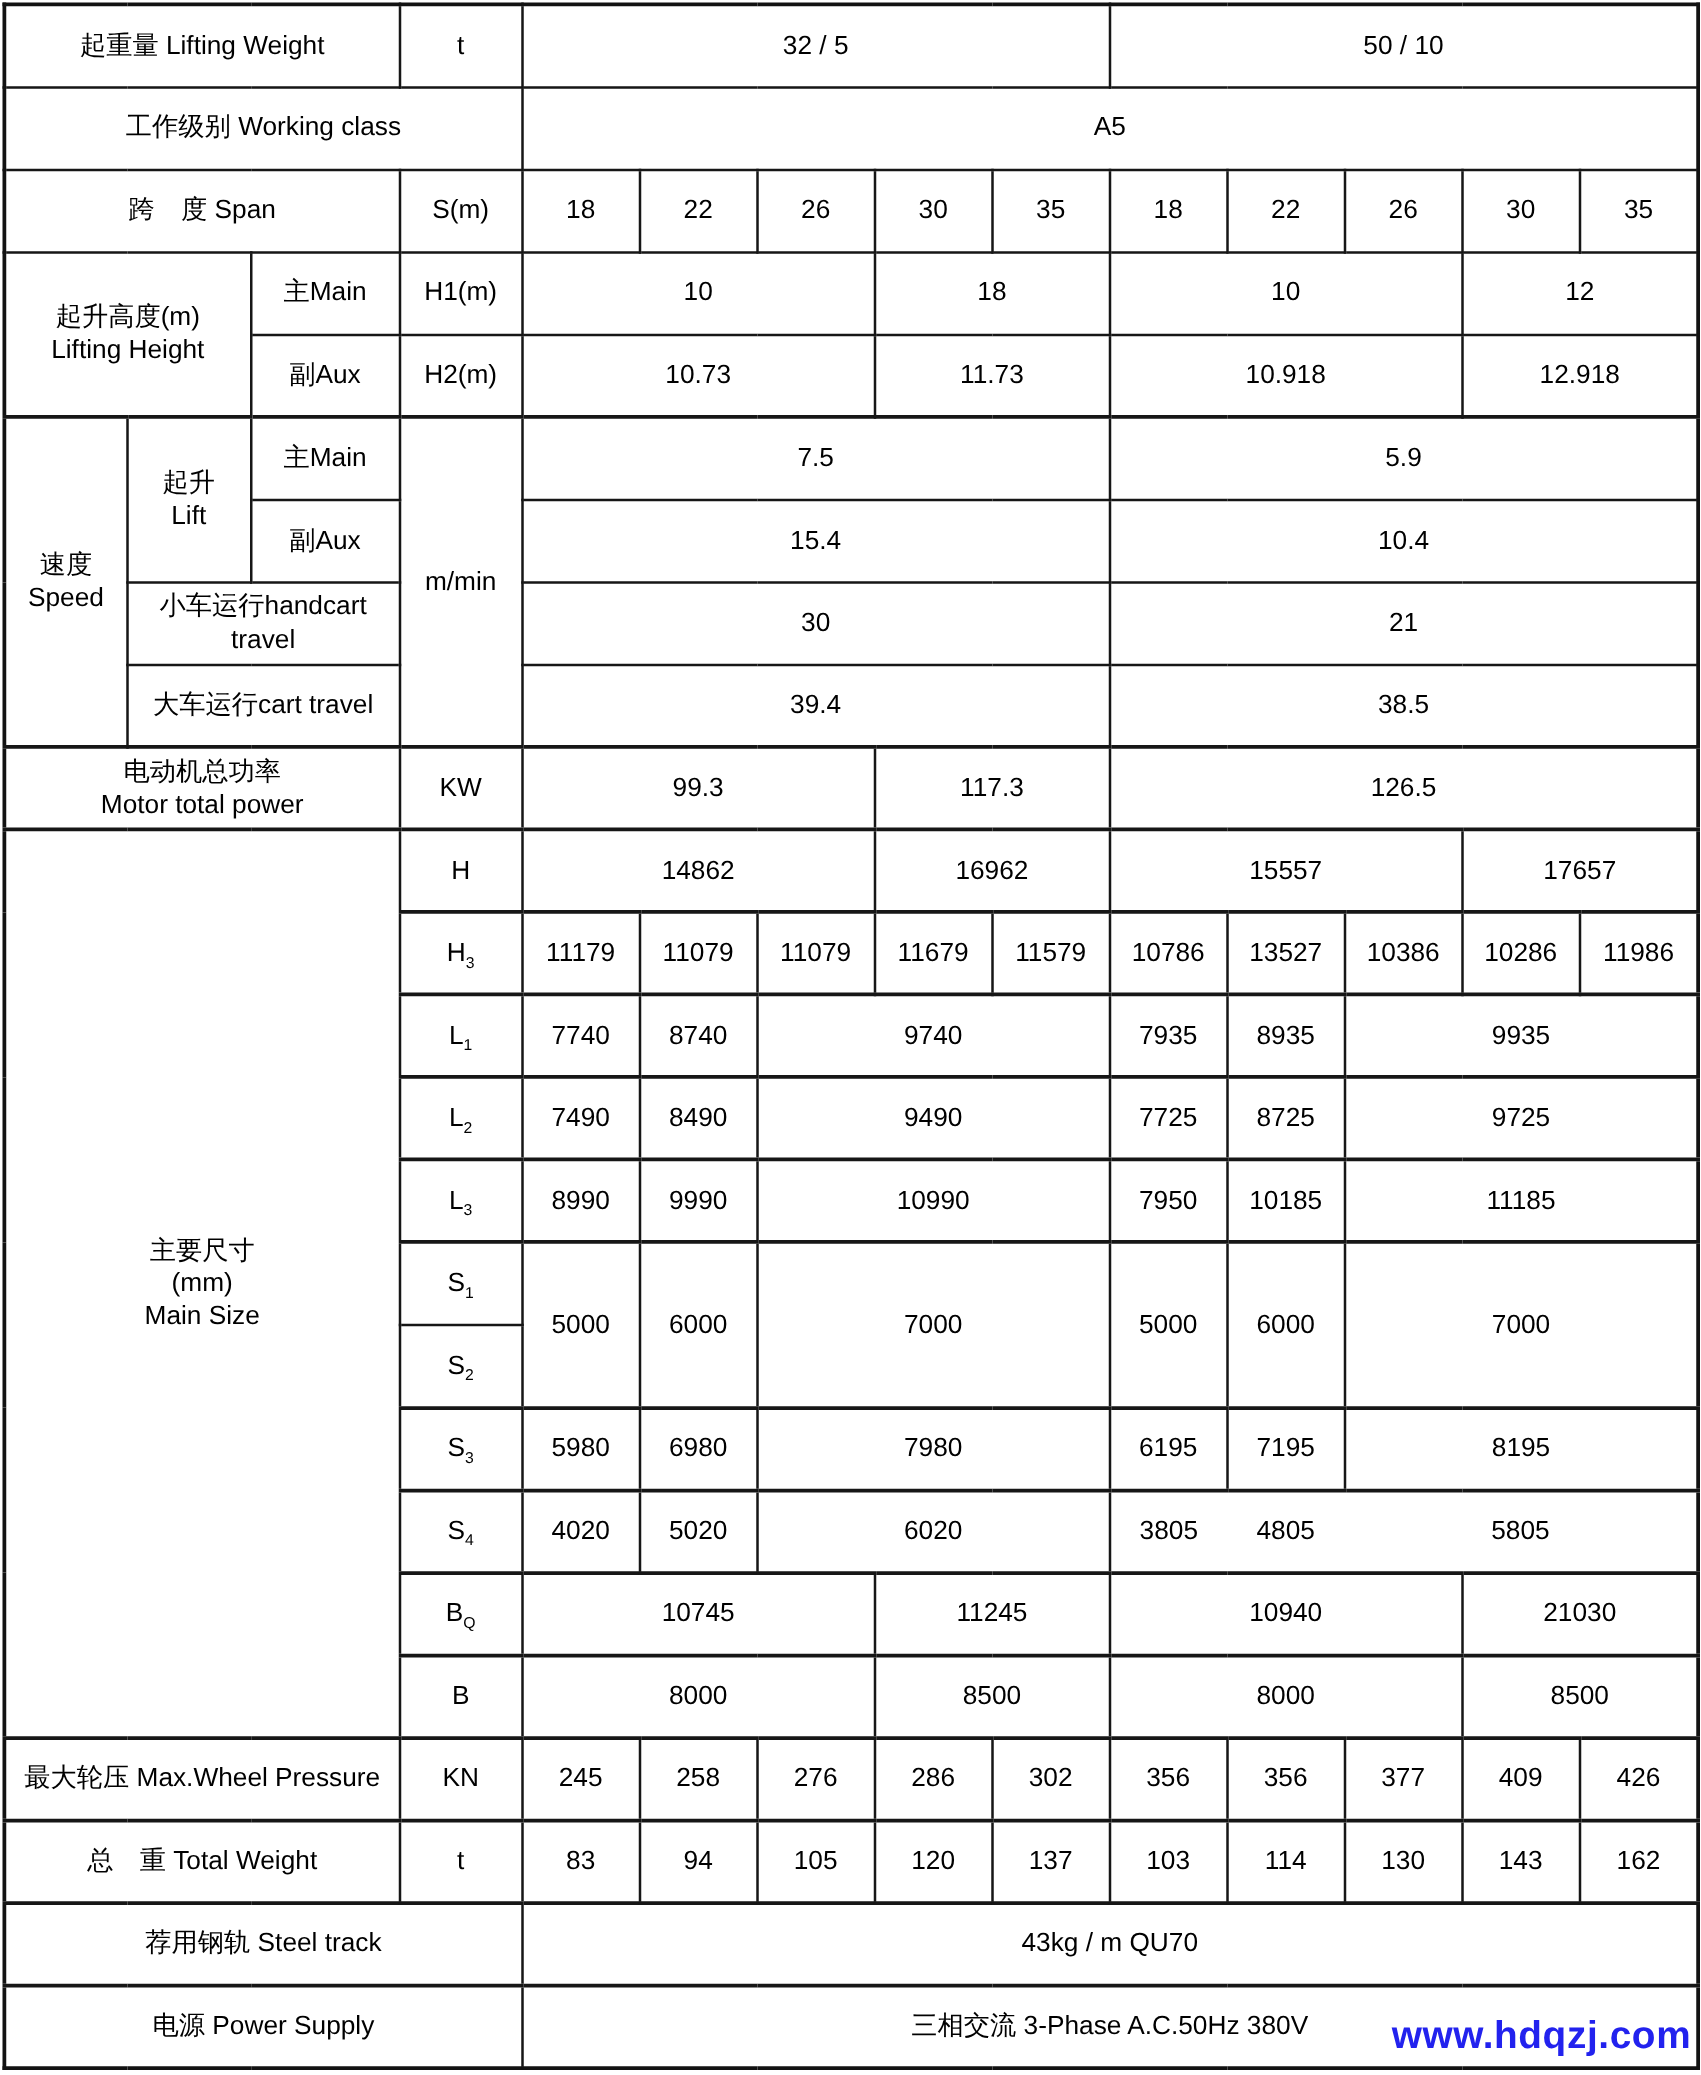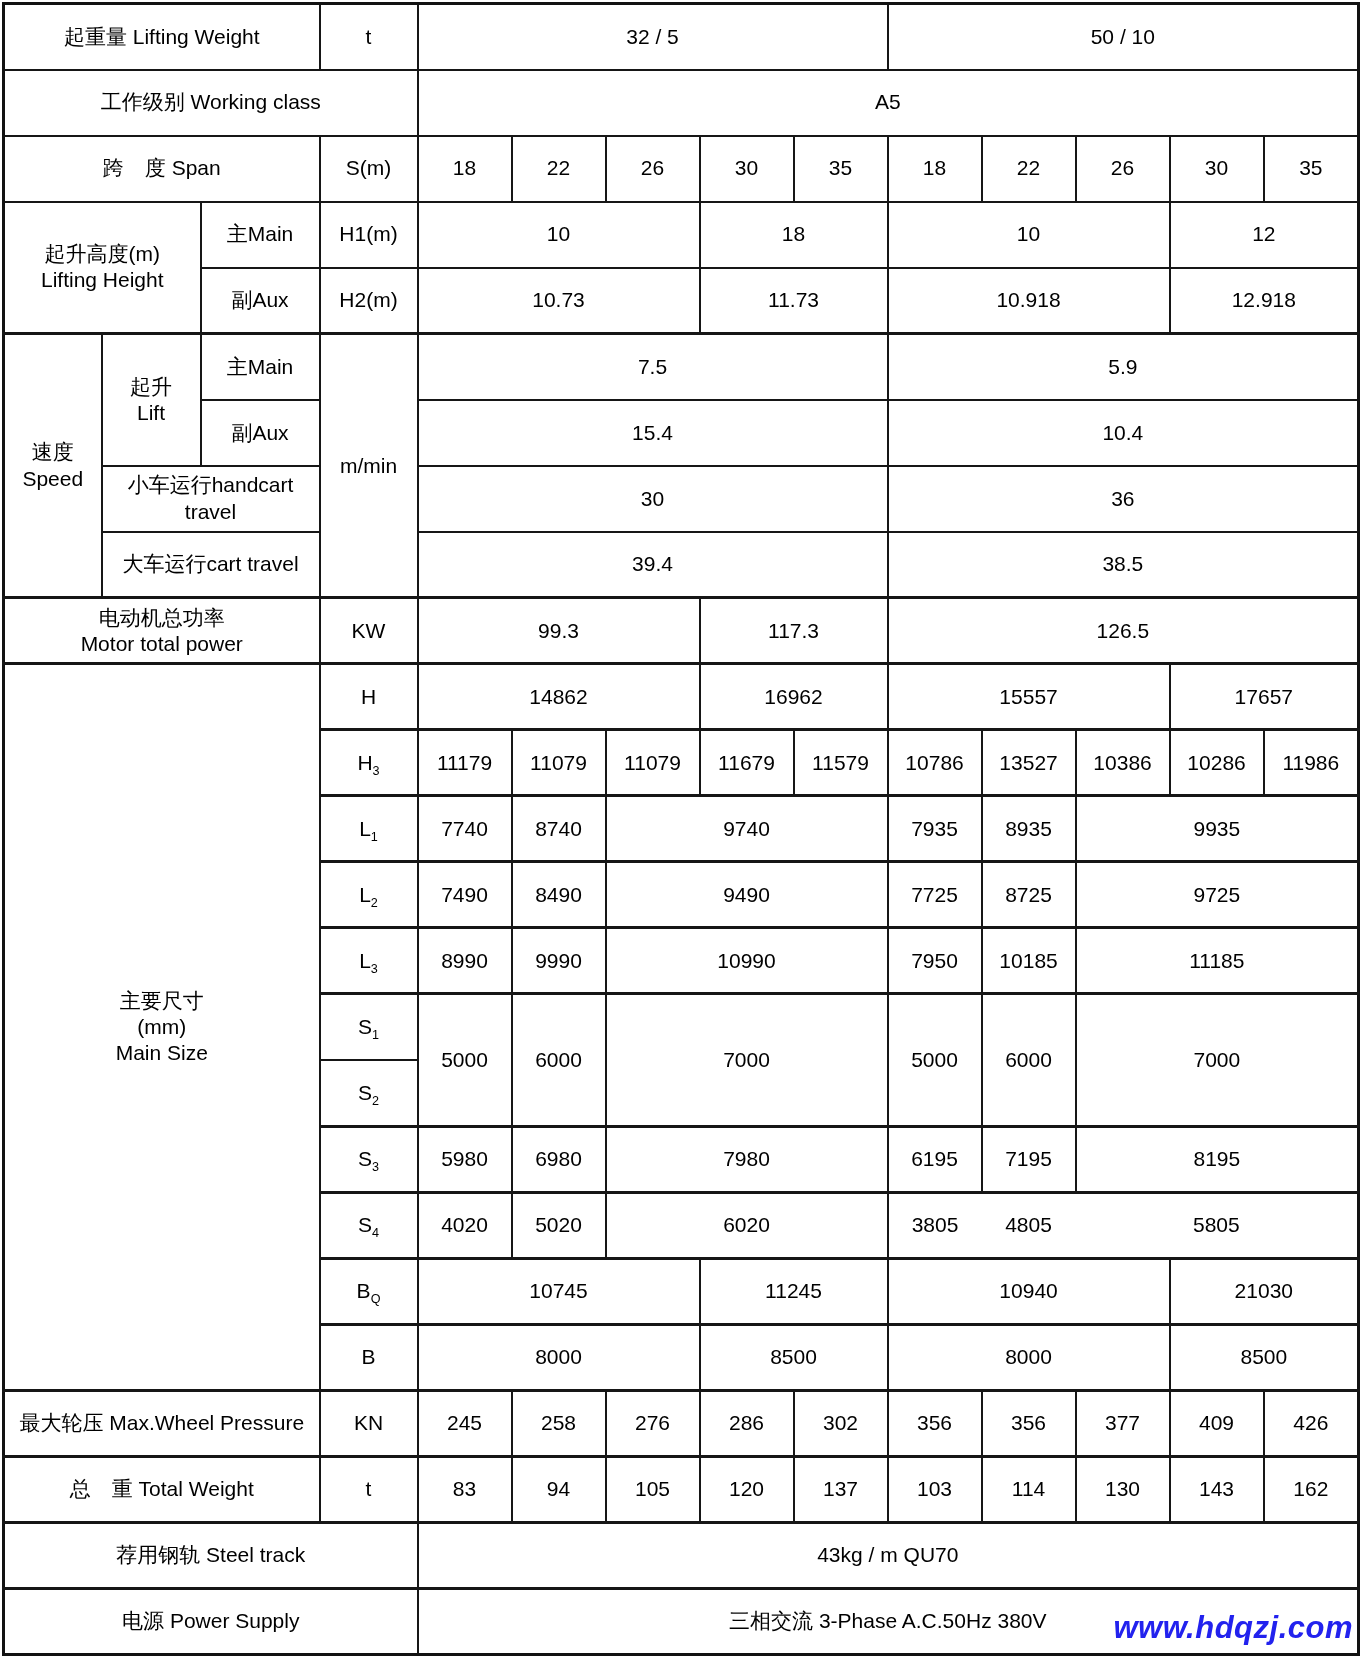"36" td { text: 36 -> 21 }
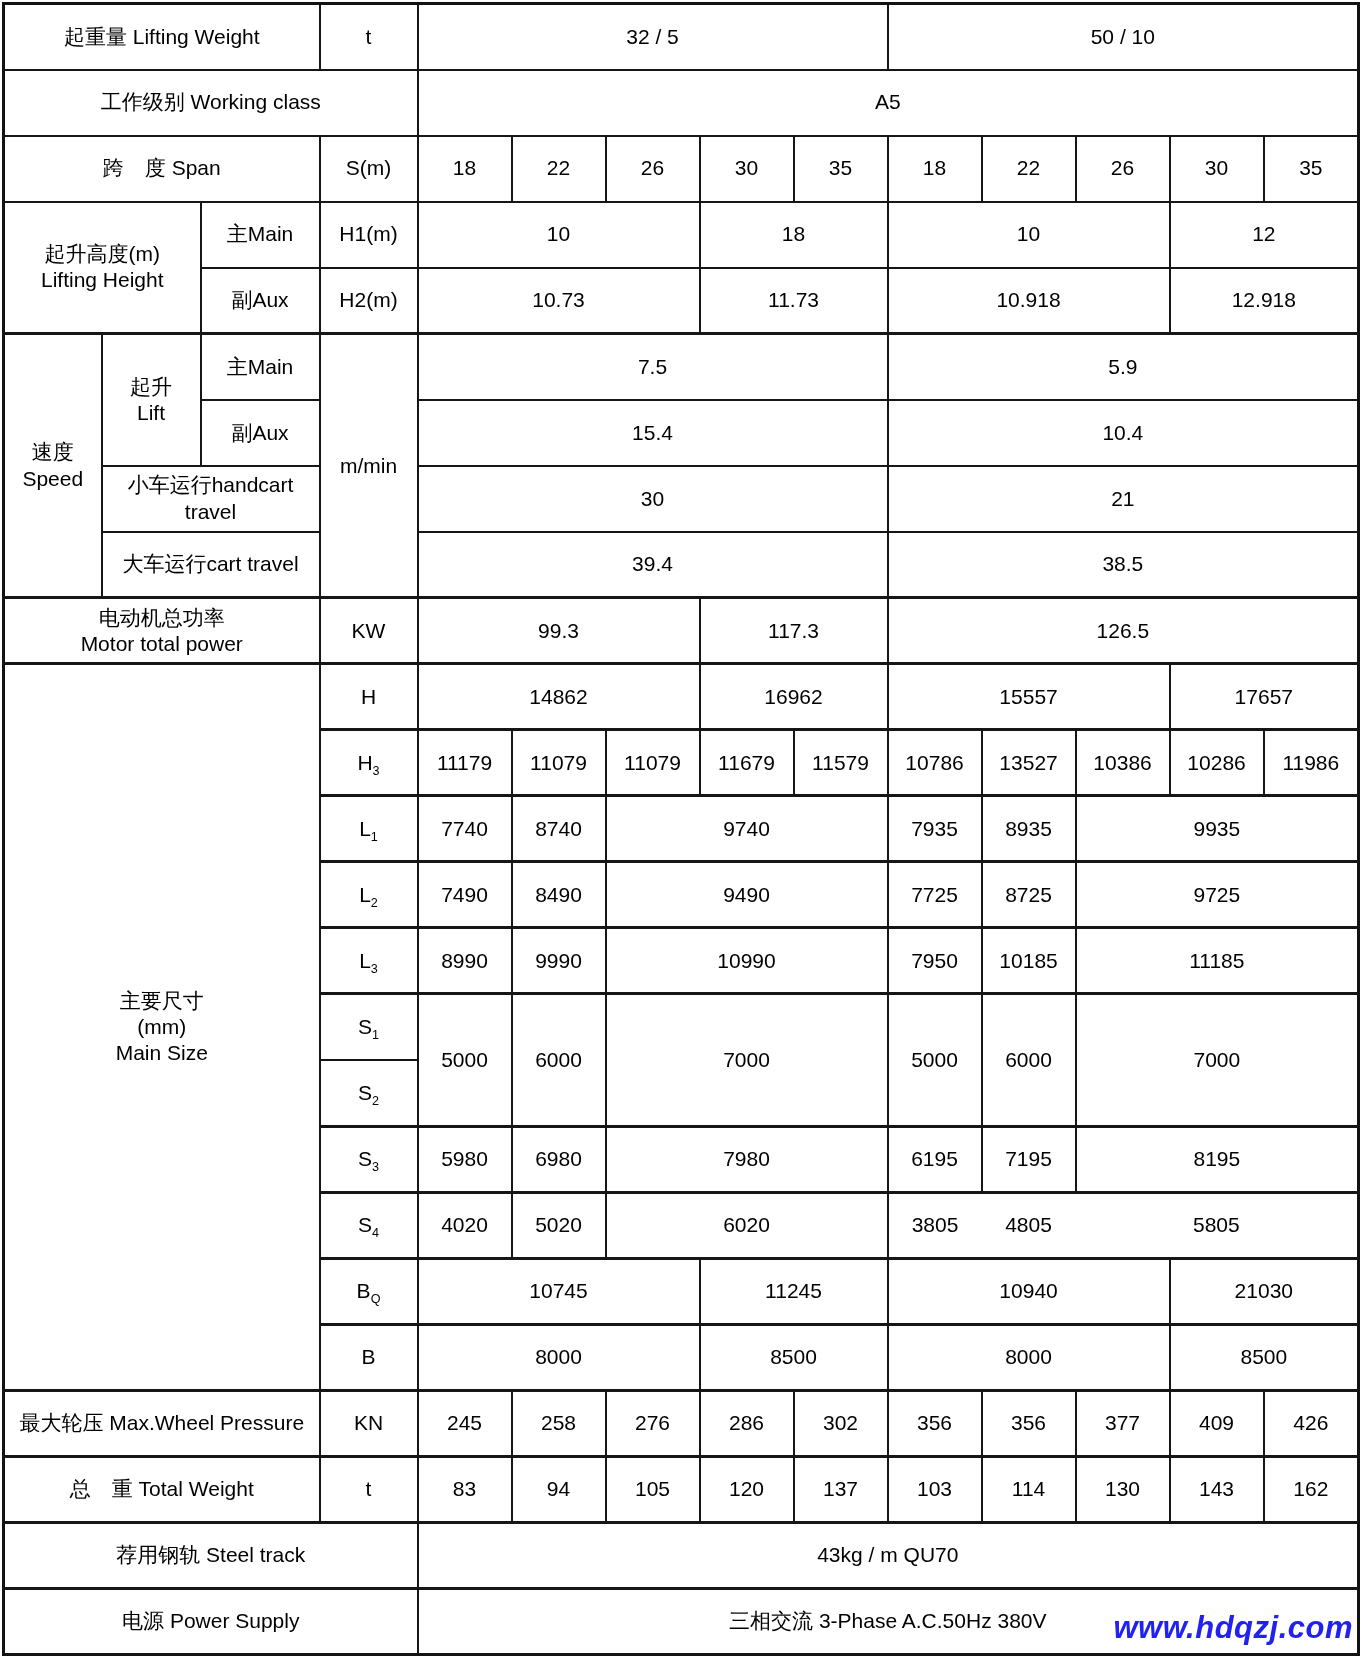"www.hdqzj.com" .wm { font-style: italic -> none }
